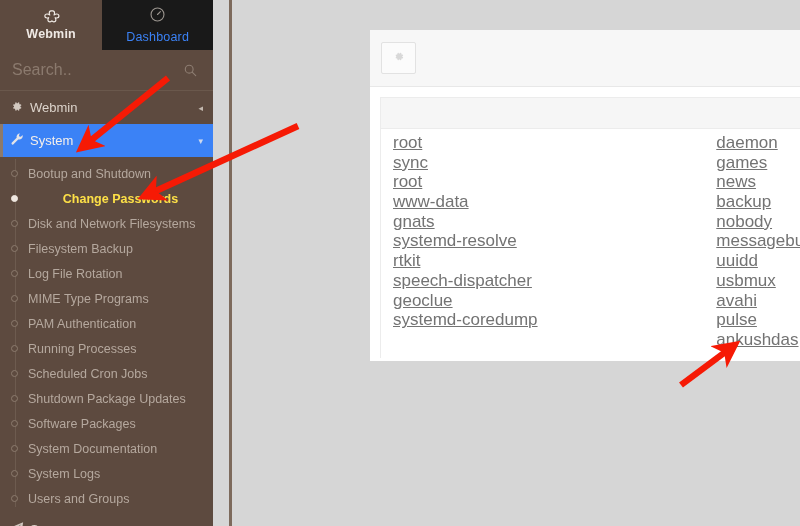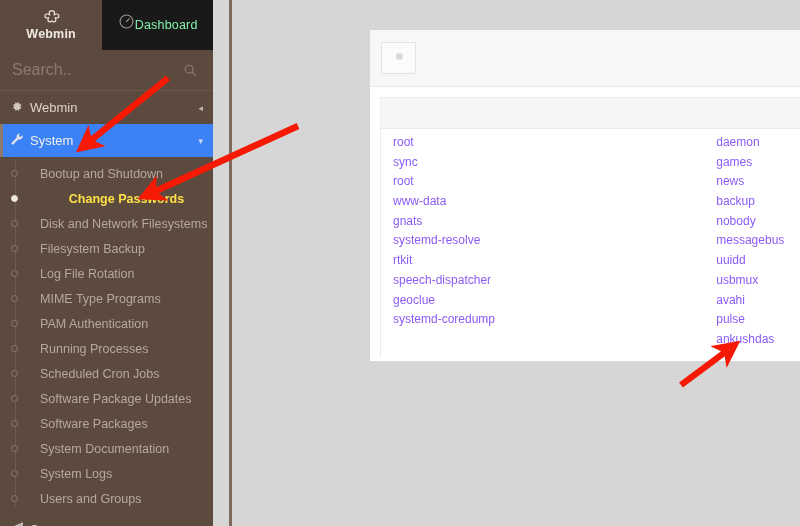"Dashboard" .tab-dash { color: #86efac -> #3b82f6; flex-direction: row -> column }
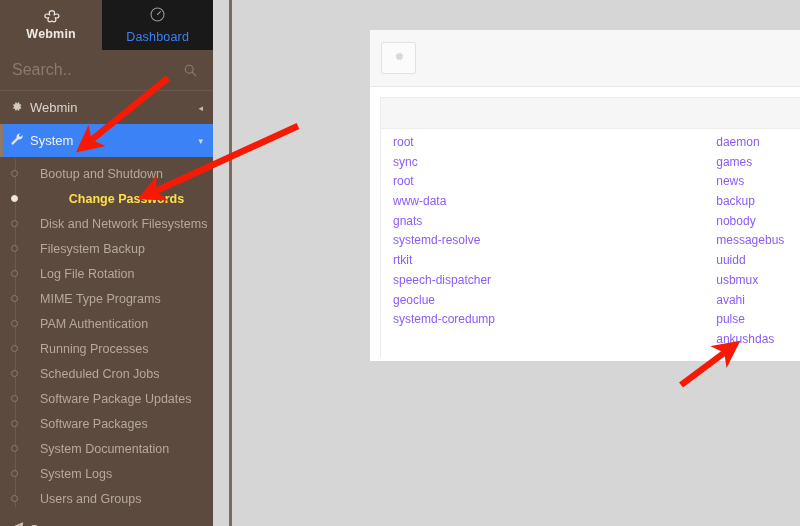"root" .ucell { color: #8b5cf6 -> #737373; font-size: 12px -> 17px; text-decoration: none -> underline }
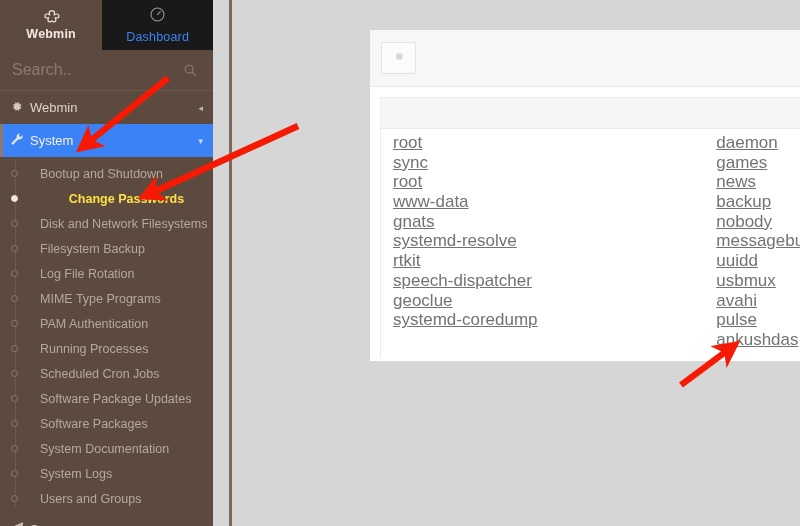"Bootup and Shutdown" .sub { padding-left: 40px -> 28px }
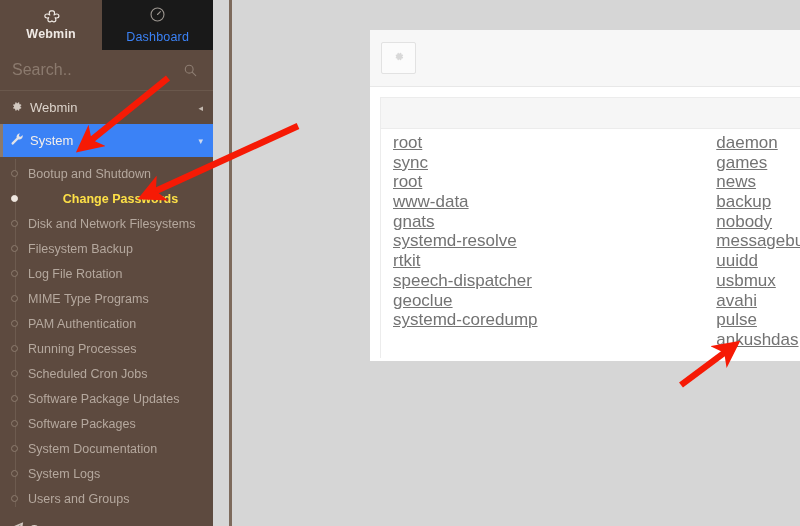"Software Package Updates" span { text: Software -> Shutdown }
